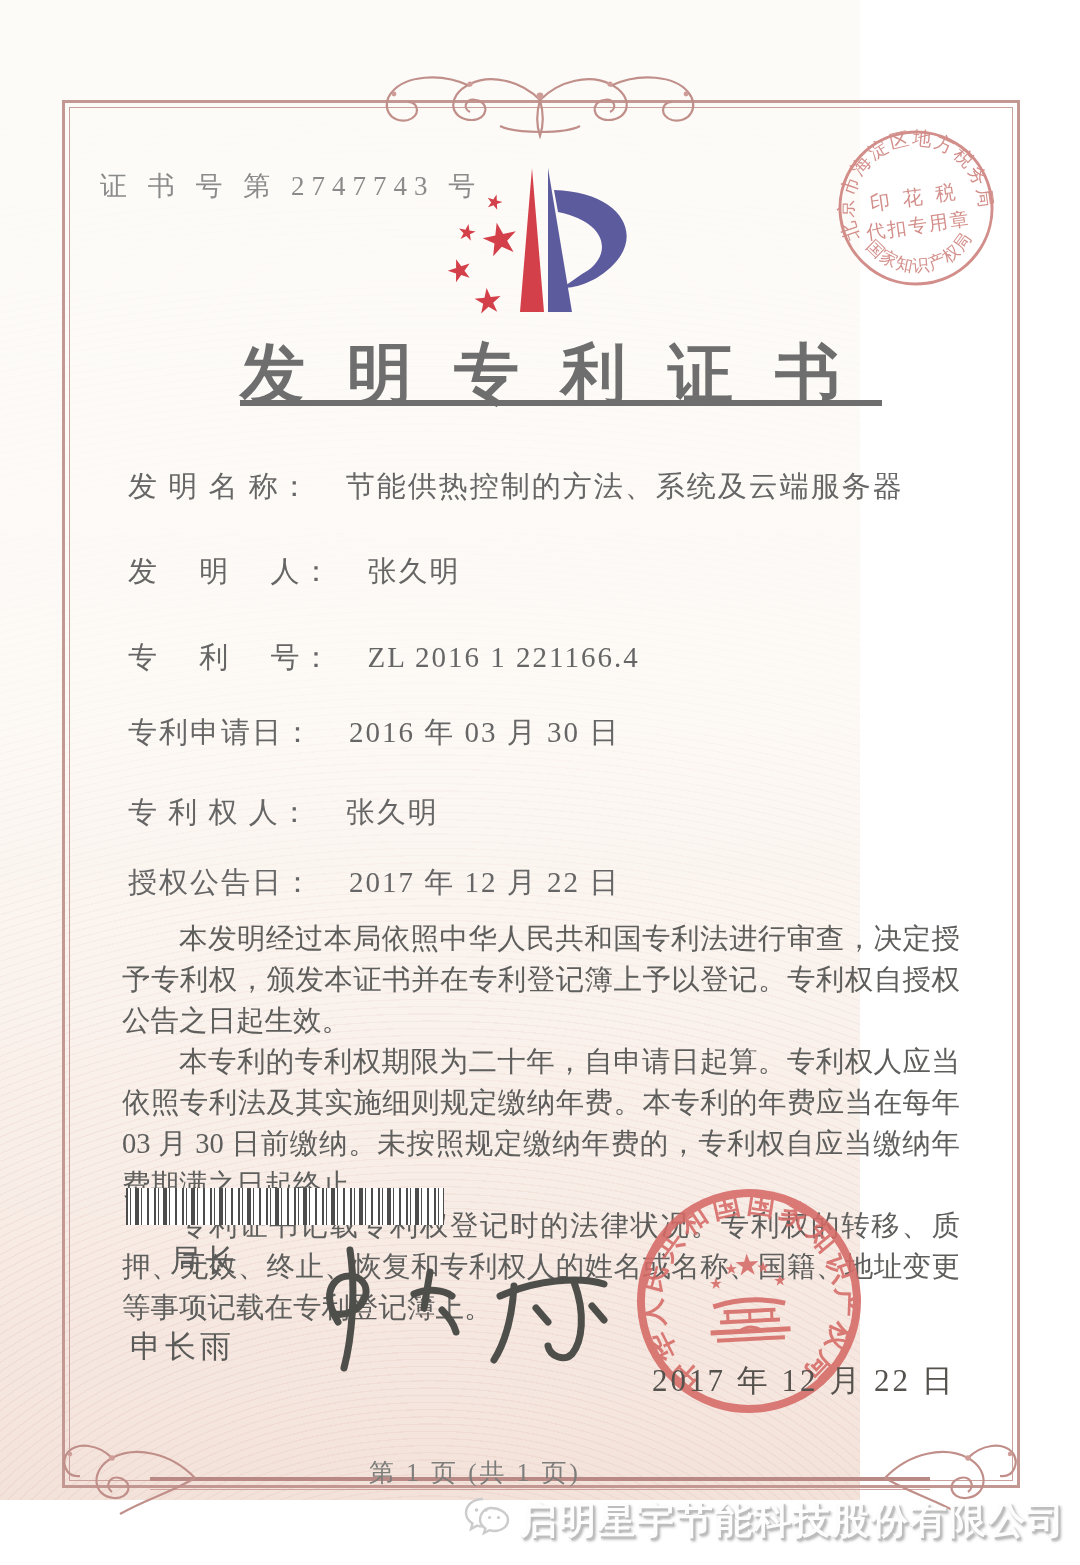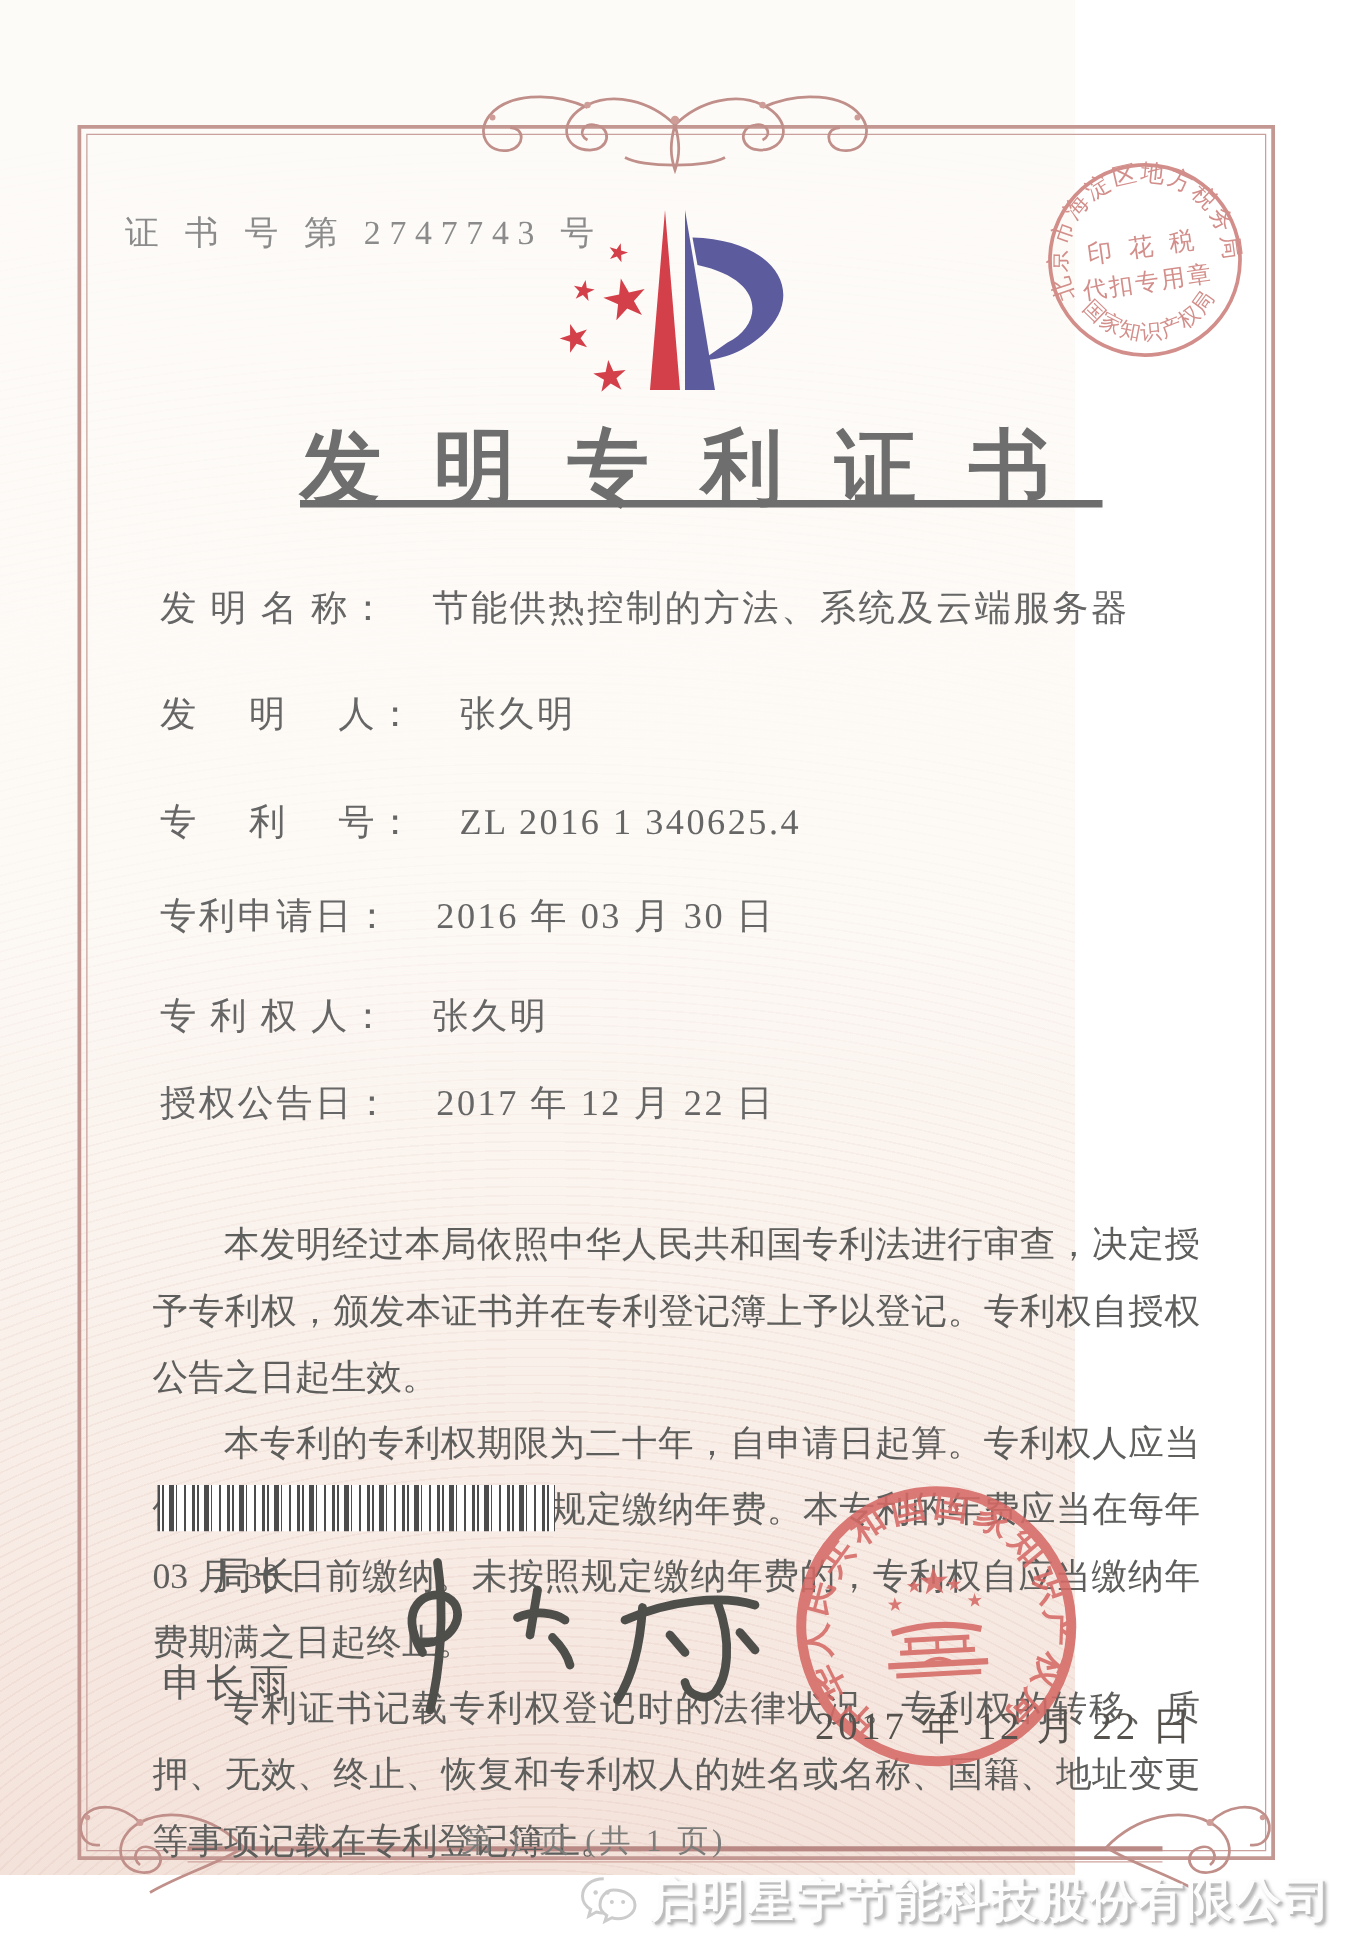"ZL 2016 1 340625.4" span.val { text: 340625.4 -> 221166.4 }
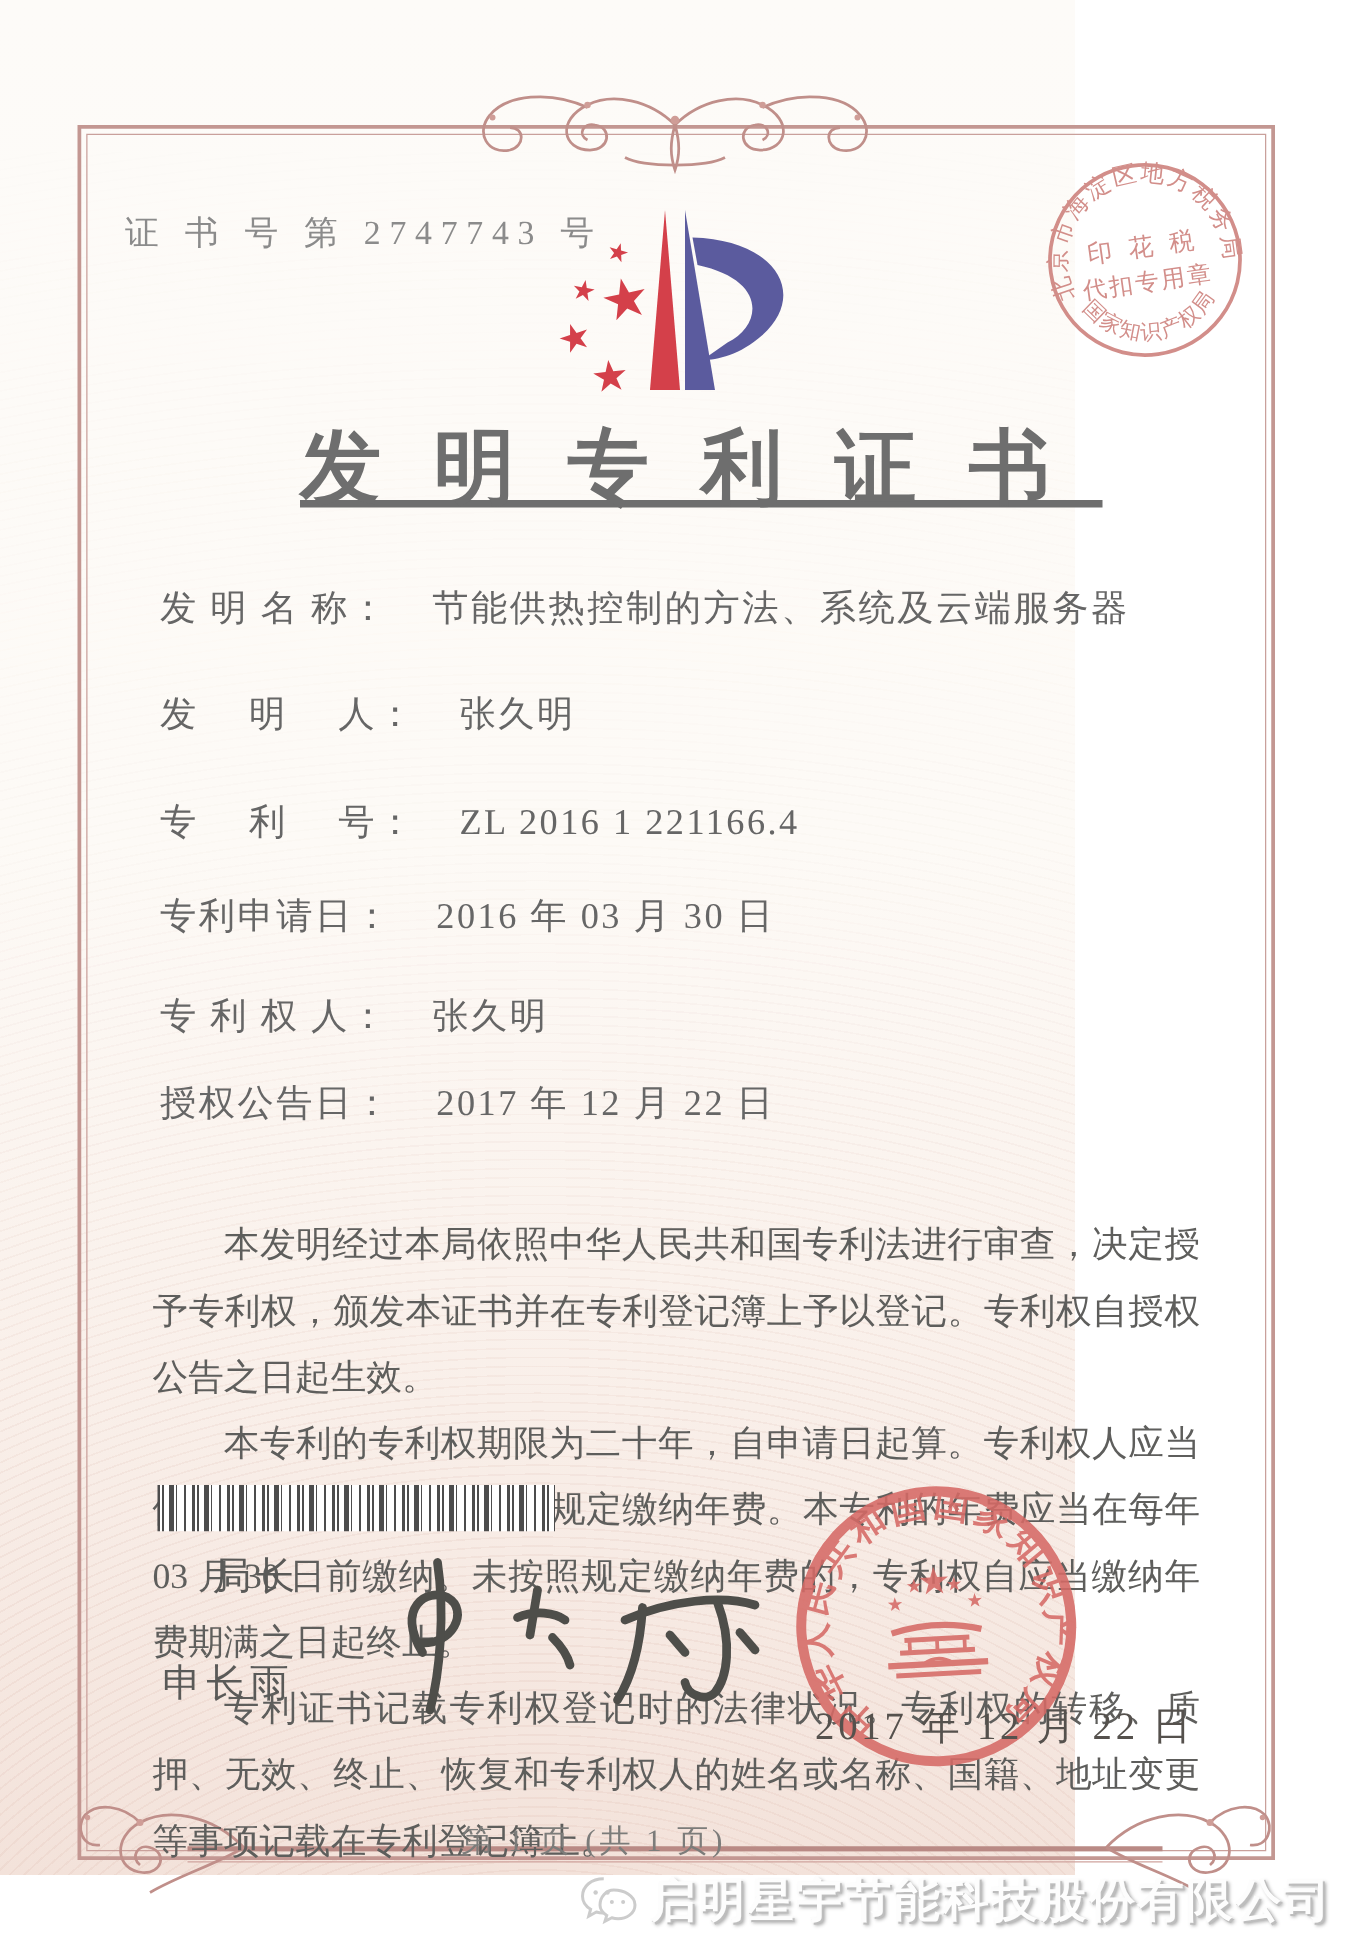"本发明经过本局依照中华人民共和国专利法进行审查，决定授予专利权，颁发本证书并在专" .body-text { line-height: 53px -> 41px; top: 970px -> 918px }
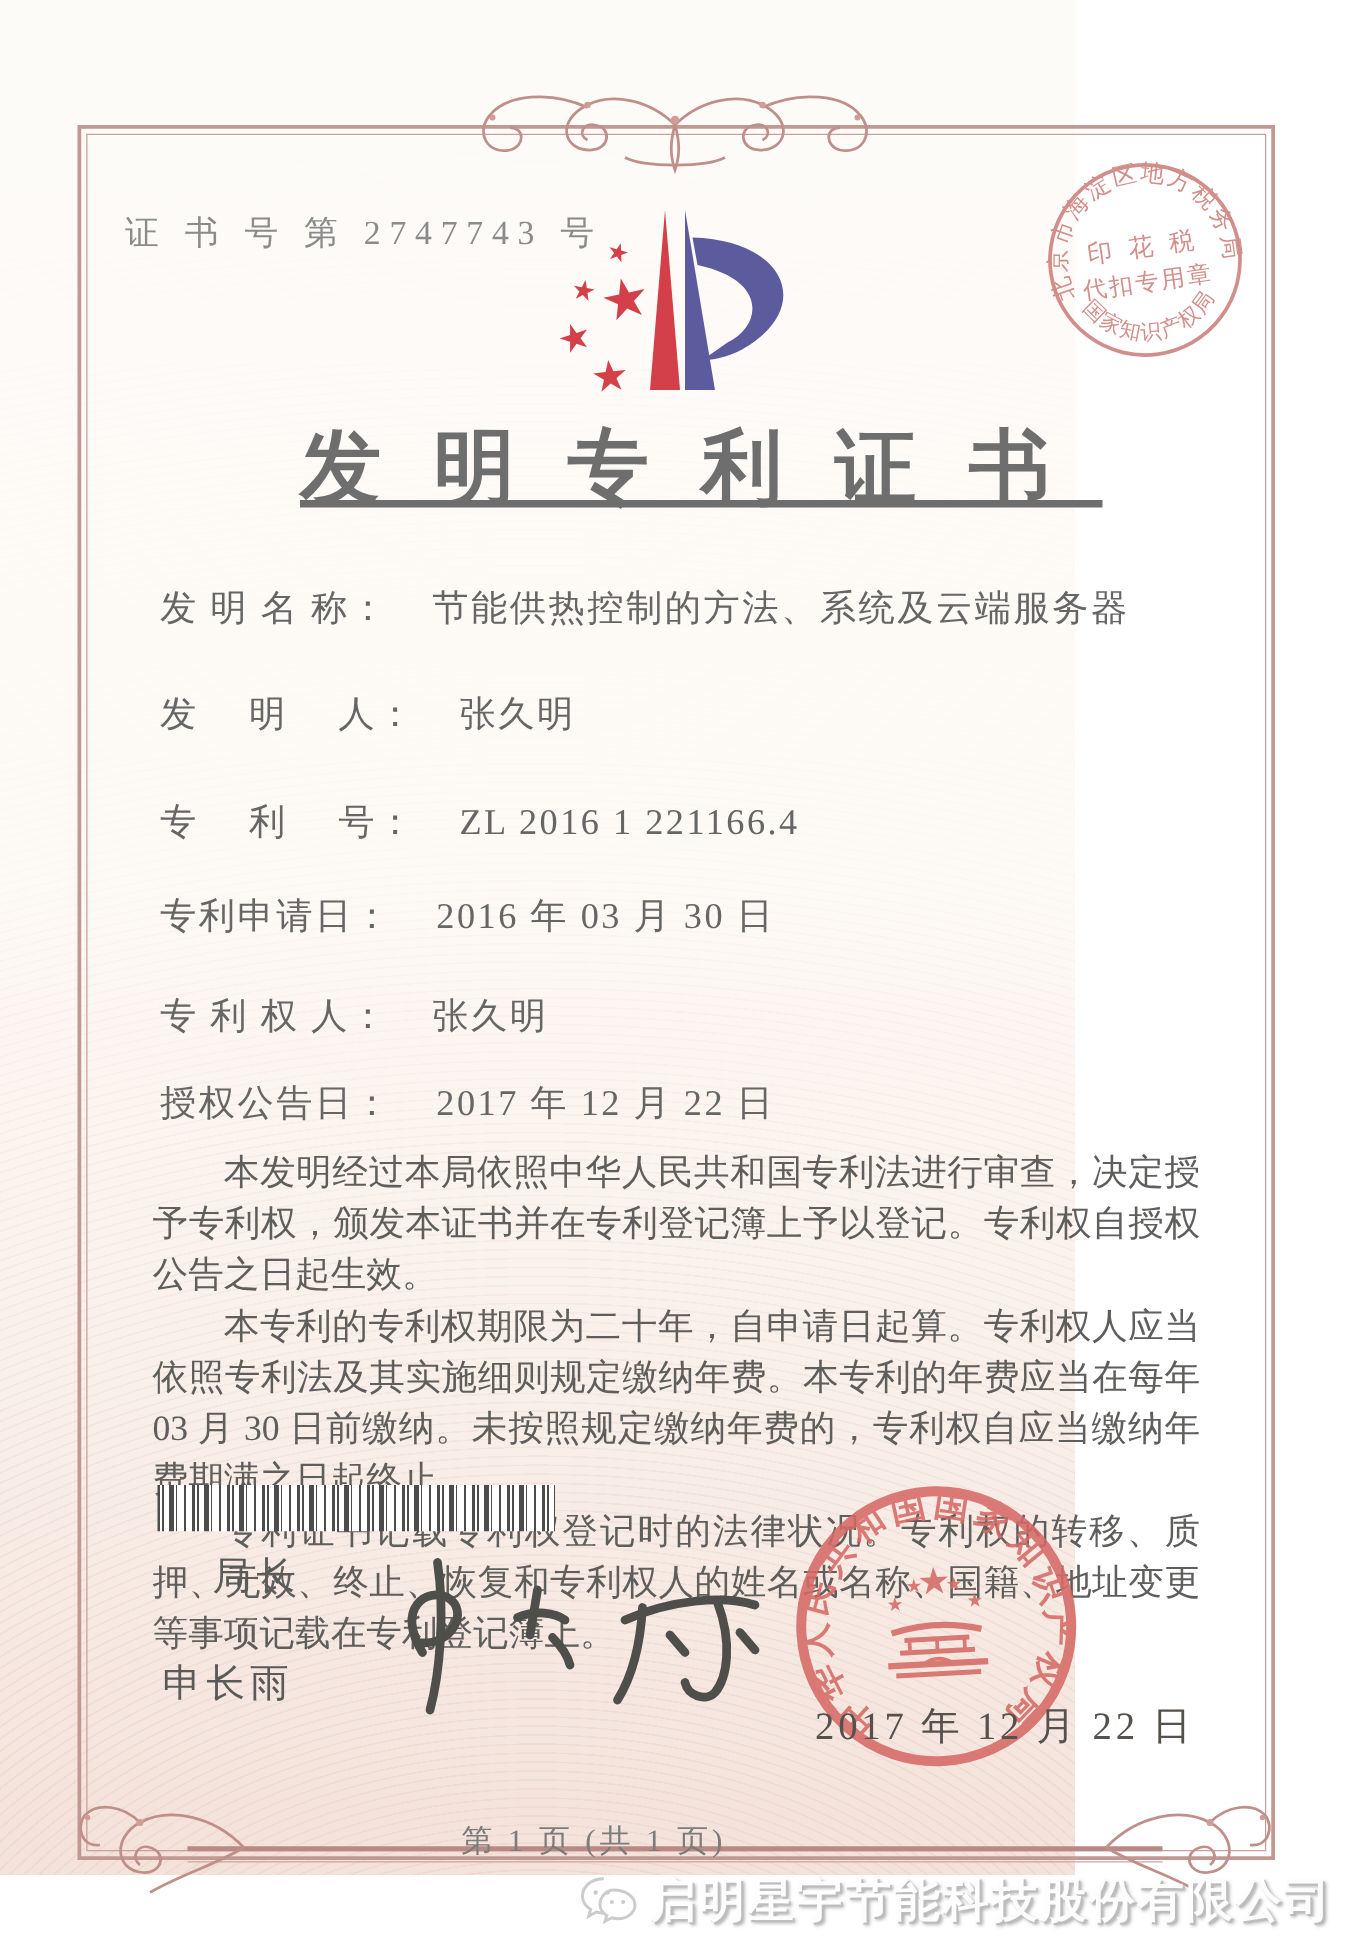"启明星宇节能科技股份有限公司" .watermark { align-items: center -> flex-start }
